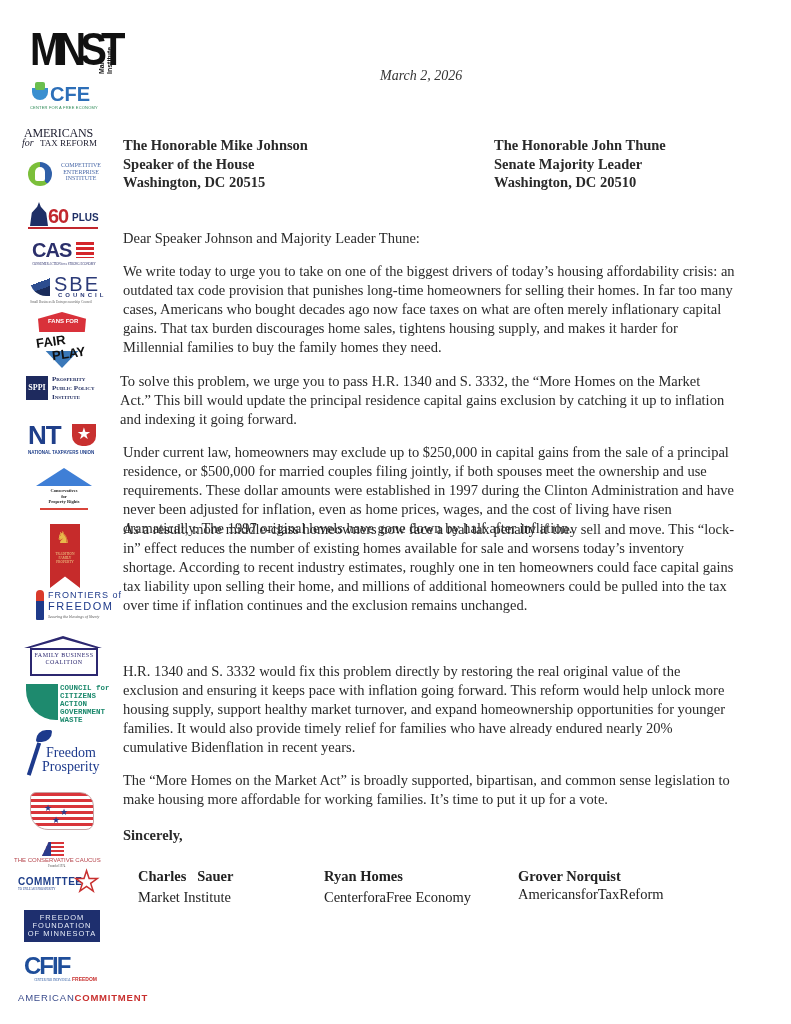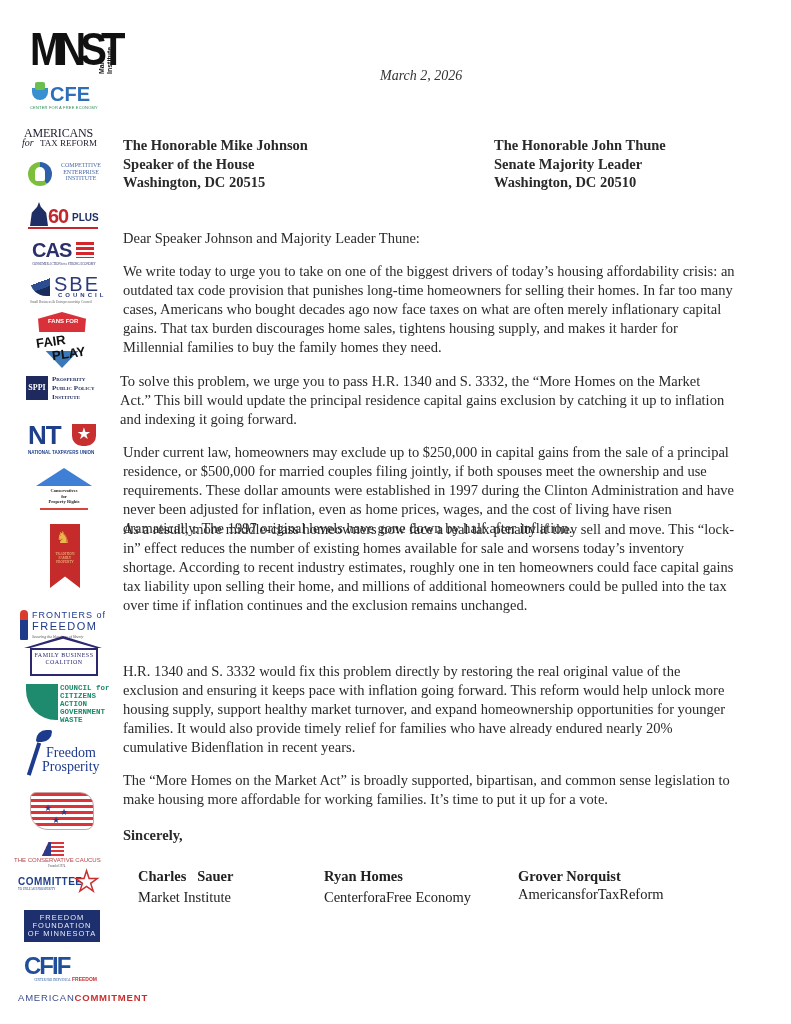"FRONTIERS of" .l-fof { left: 18px -> 34px; margin-top: 20px -> none }
